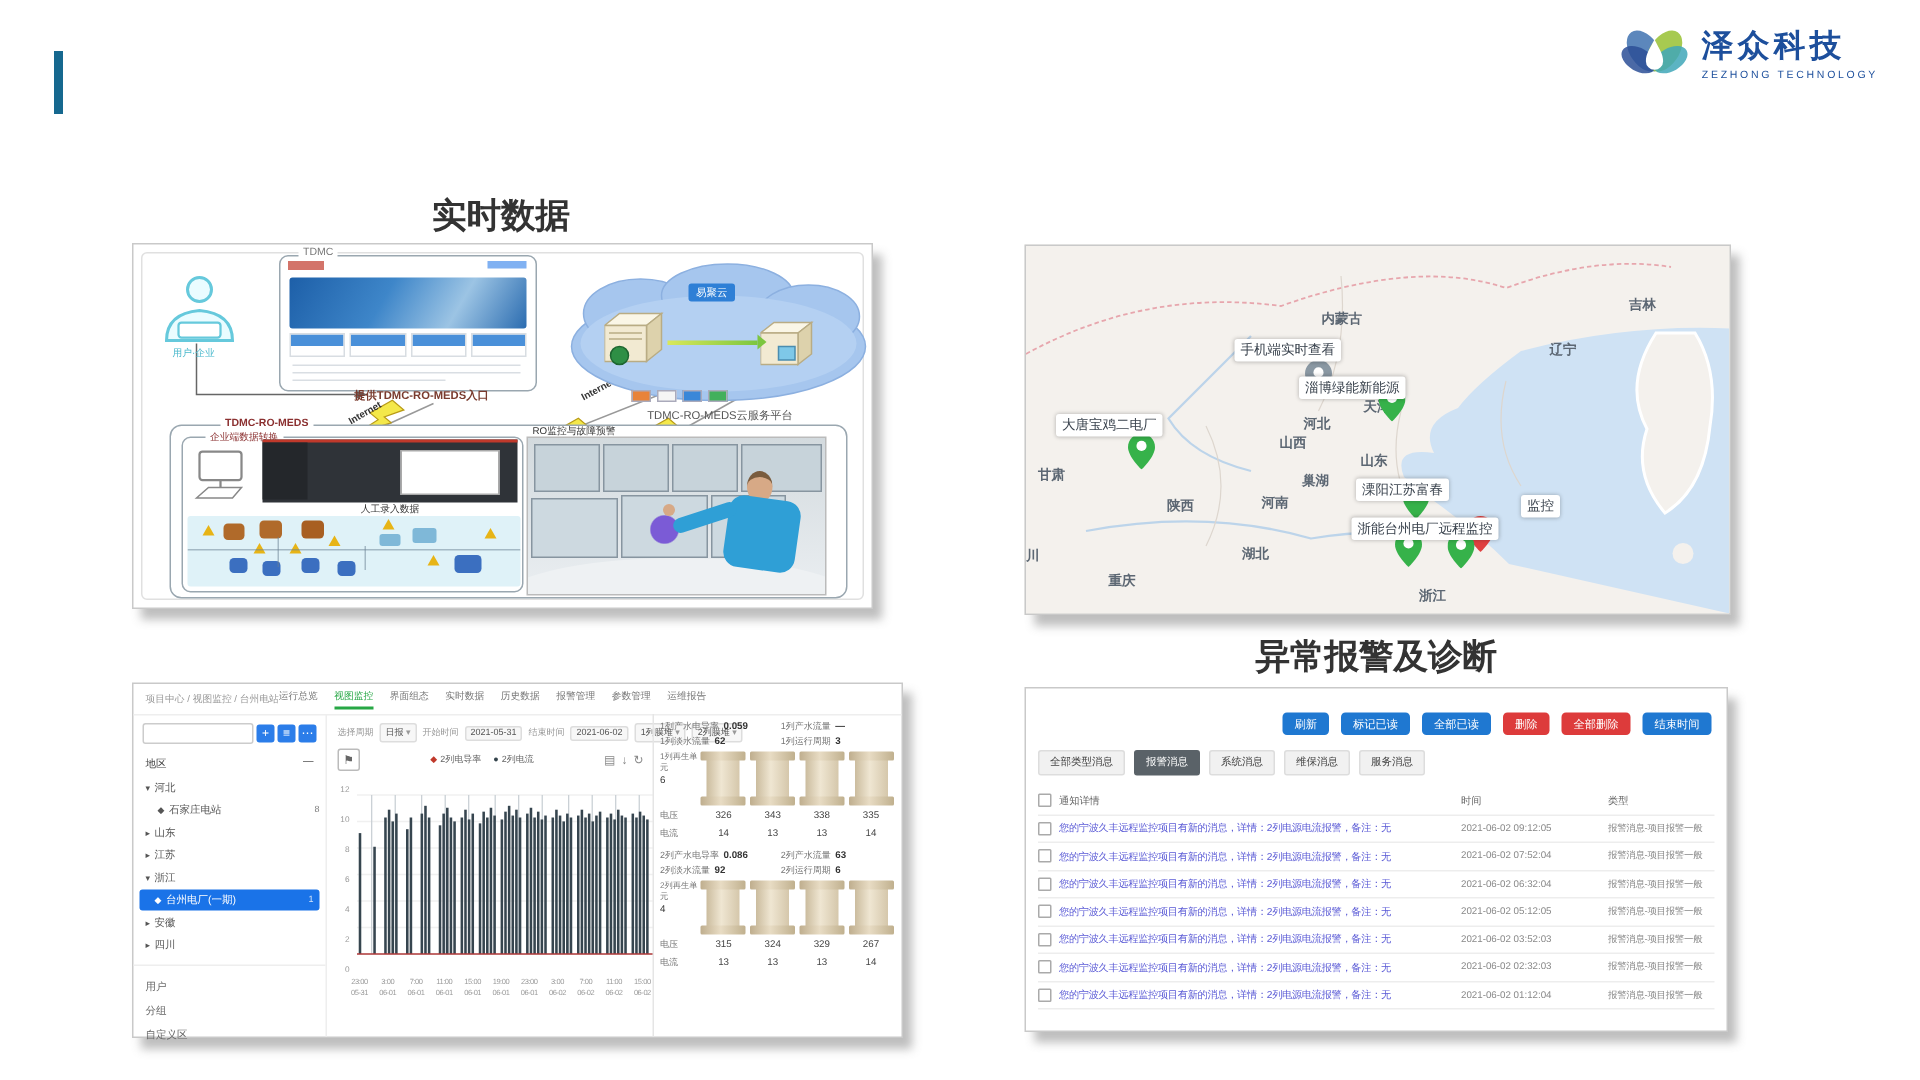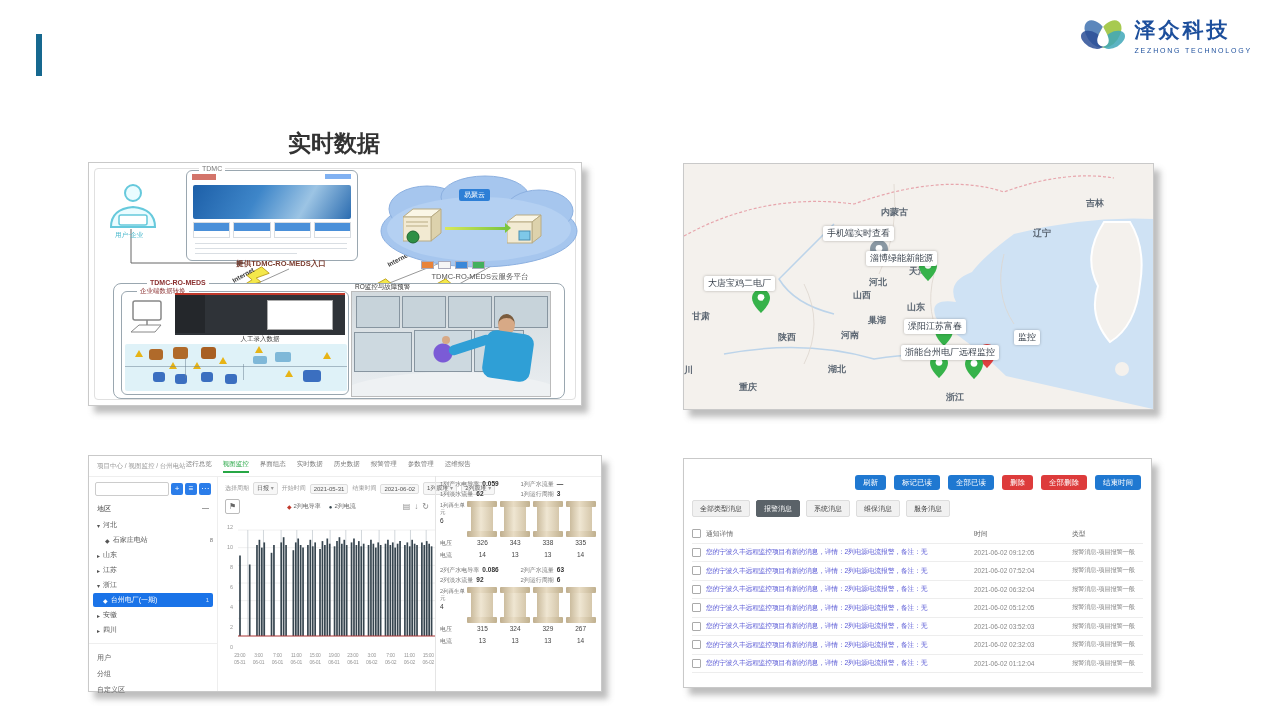"异常报警及诊断" div.qh { html: none -> <div>异常报警及诊断</div> }
